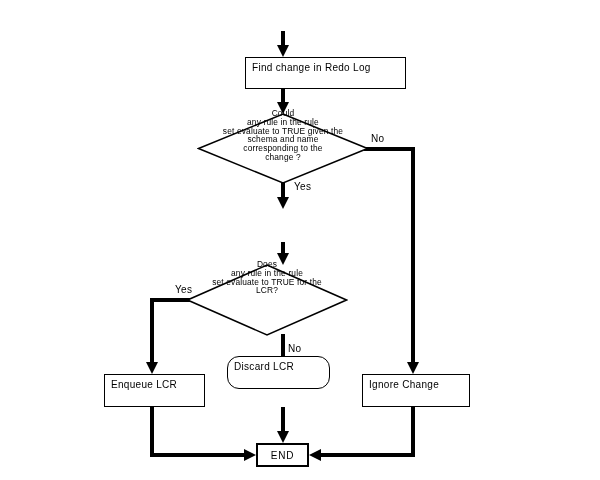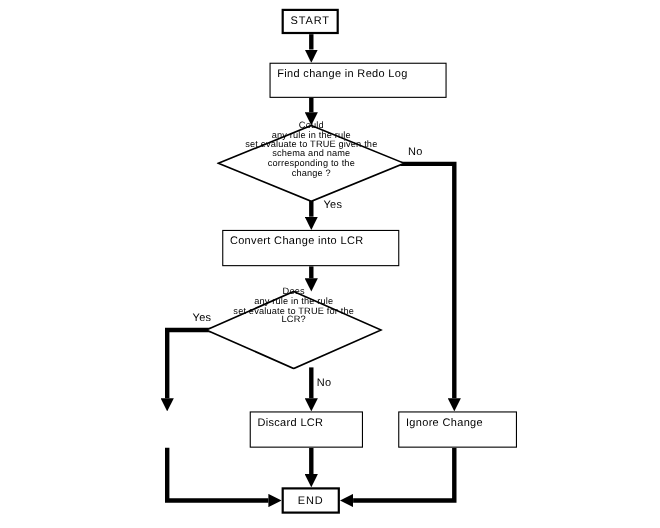"START" div.node { html: <div>START</div> -> none }
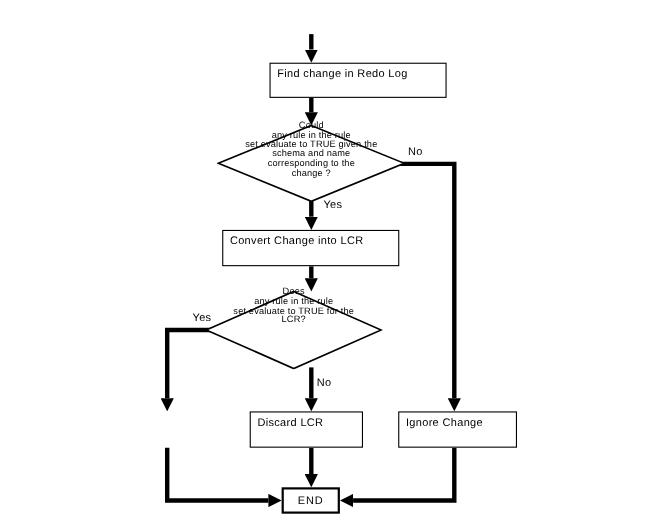"Convert Change into LCR" div.node { html: <div>Convert Change into LCR</div> -> none }
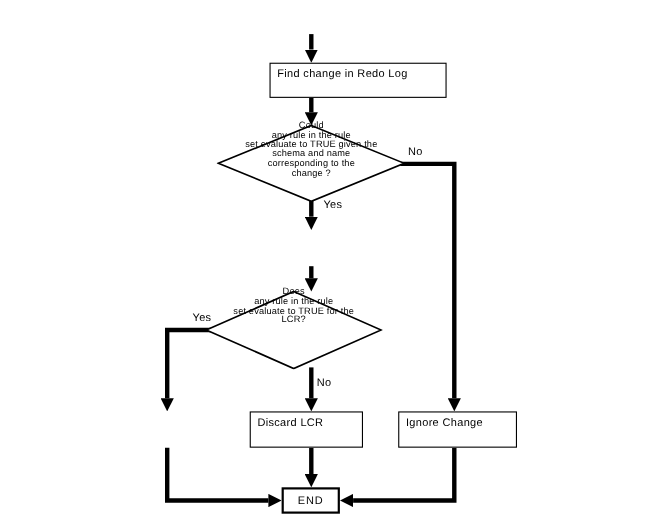"Discard LCR" div.node { border-radius: none -> 12px; top: 374px -> 356px }
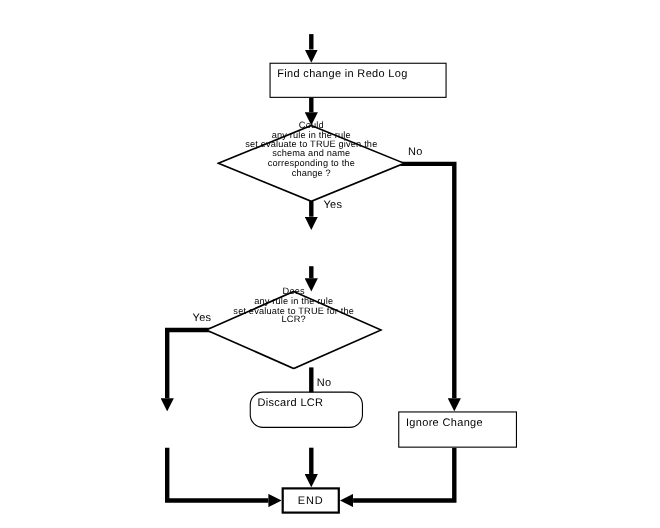"Enqueue LCR" div.node { html: none -> <div>Enqueue LCR</div> }
